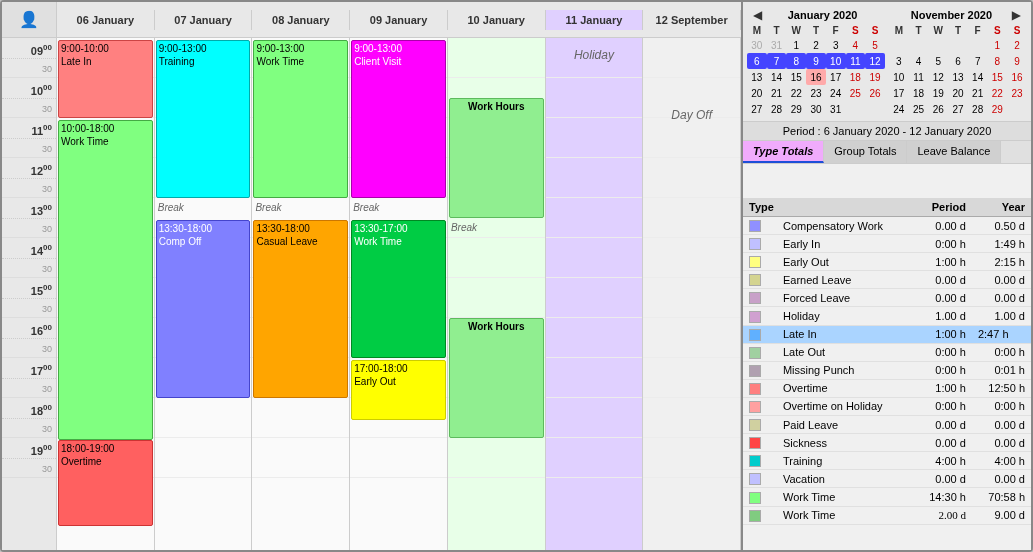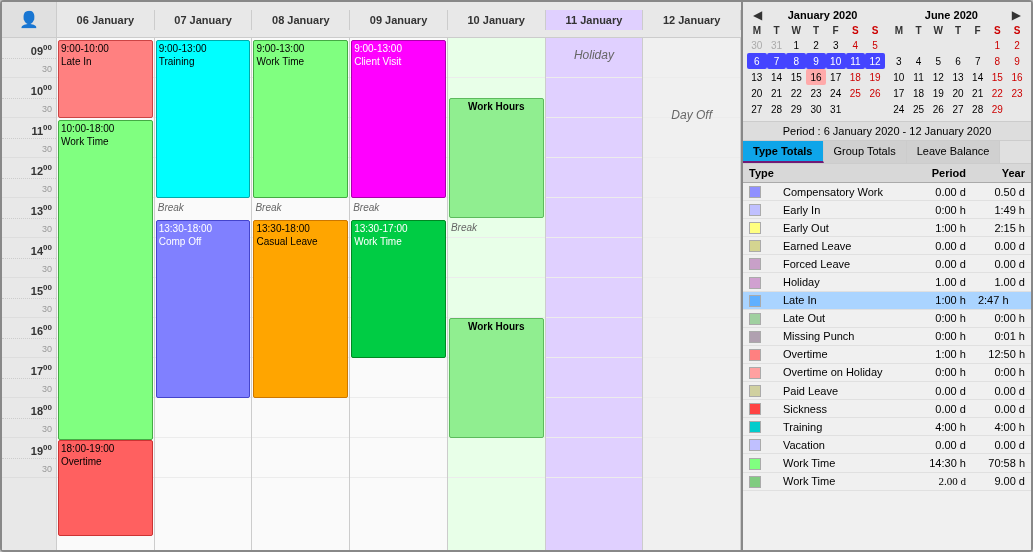"12 January" div.day-header { text: January -> September }
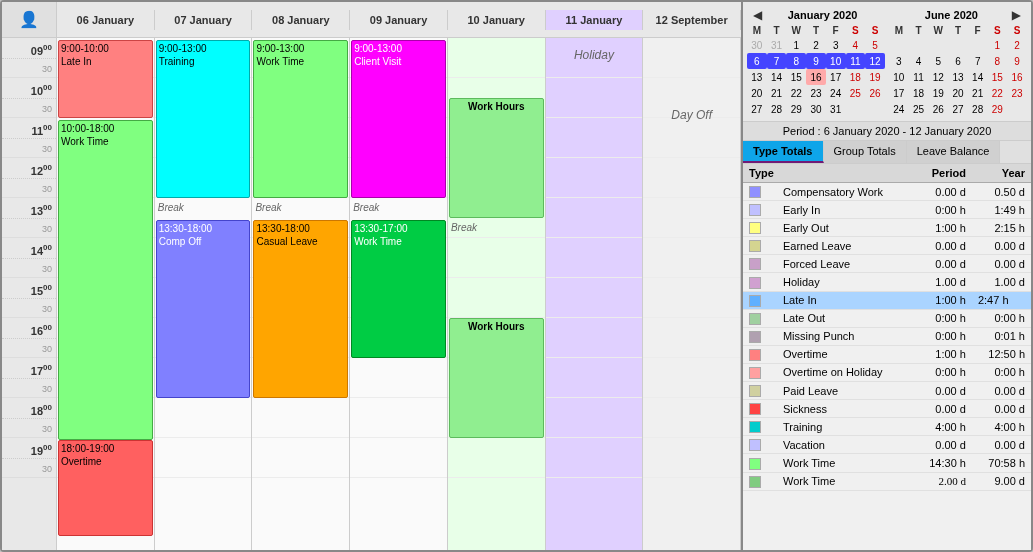"June 2020" span { text: June -> November }
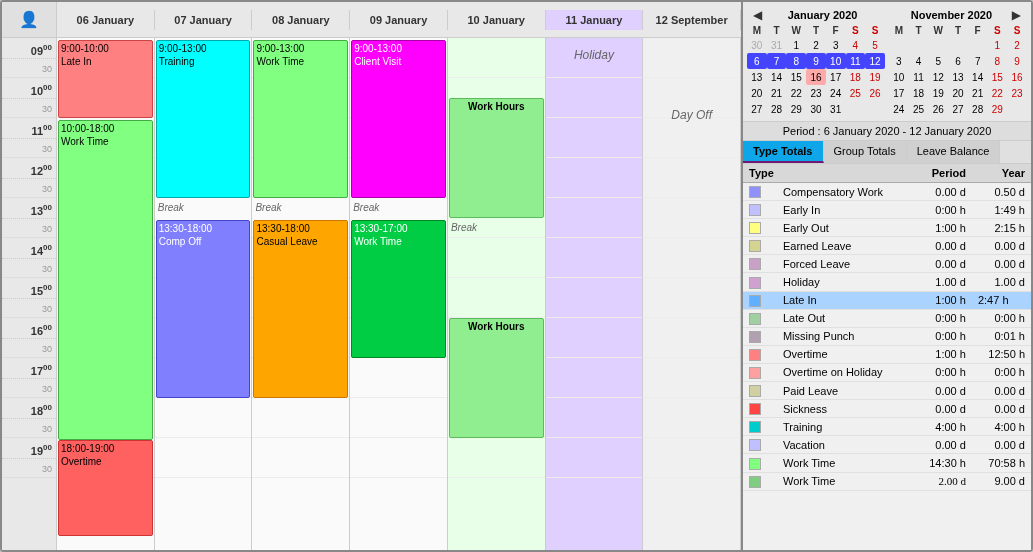"Type Totals" .tab.active { background: #0ea5e9 -> #f0abfc; border-bottom: 2px solid #701a75 -> 2px solid #1d4ed8; font-style: none -> italic }
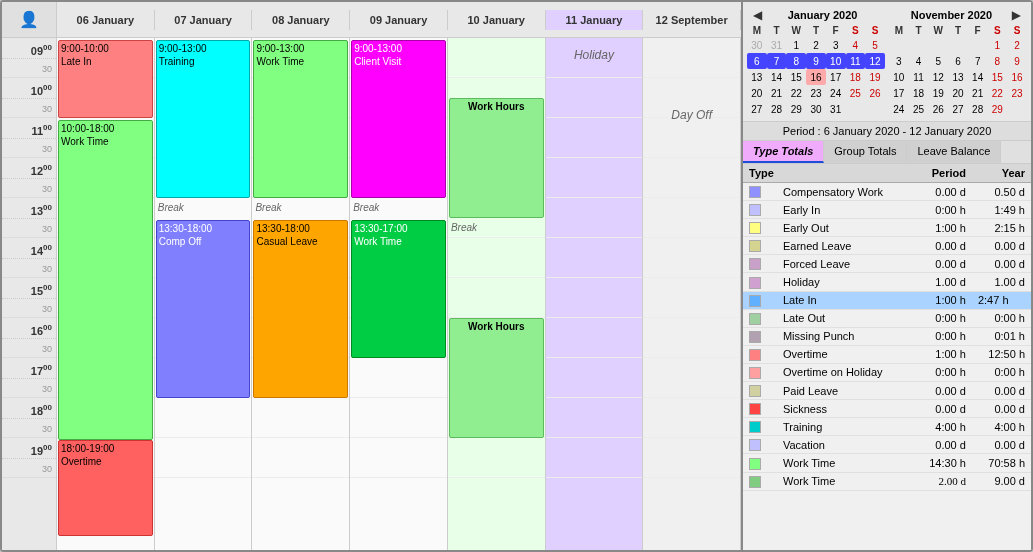"Type" .data-table { margin-top: none -> 34px }
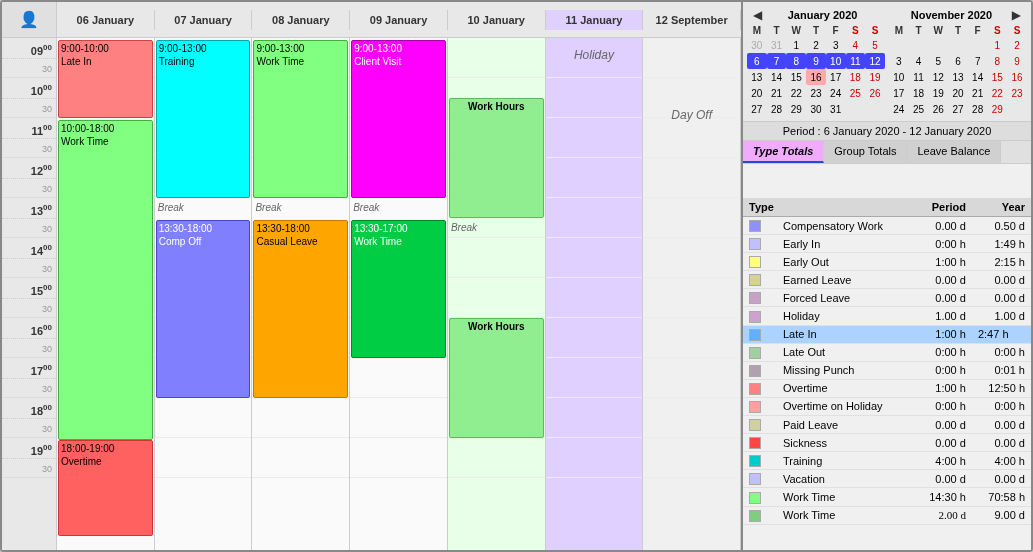"17:00-18:00" div.event { html: none -> <div> <div>17:00-18:00</div> <div>Early Out</div> </div> }
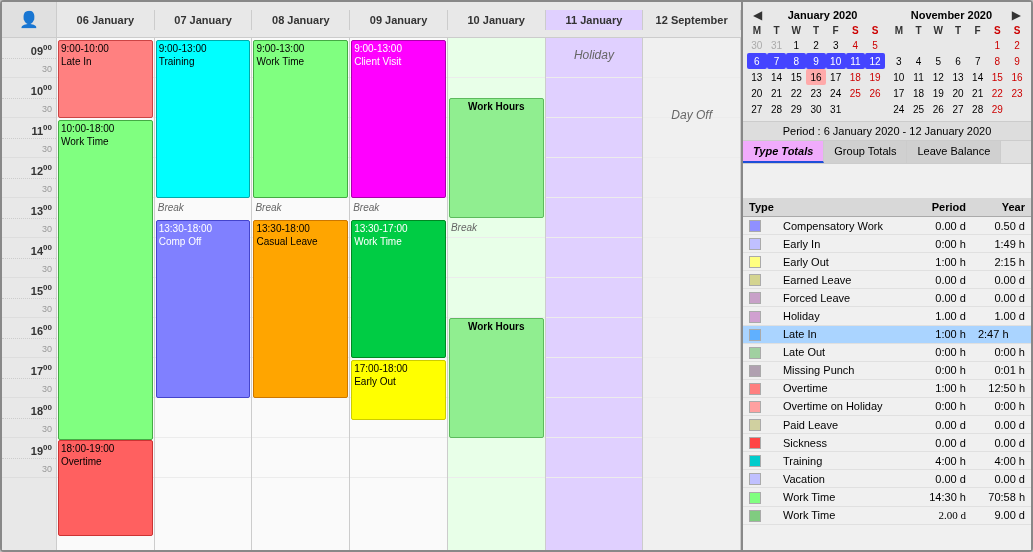"18:00-19:00" div.event { height: 96px -> 86px }
